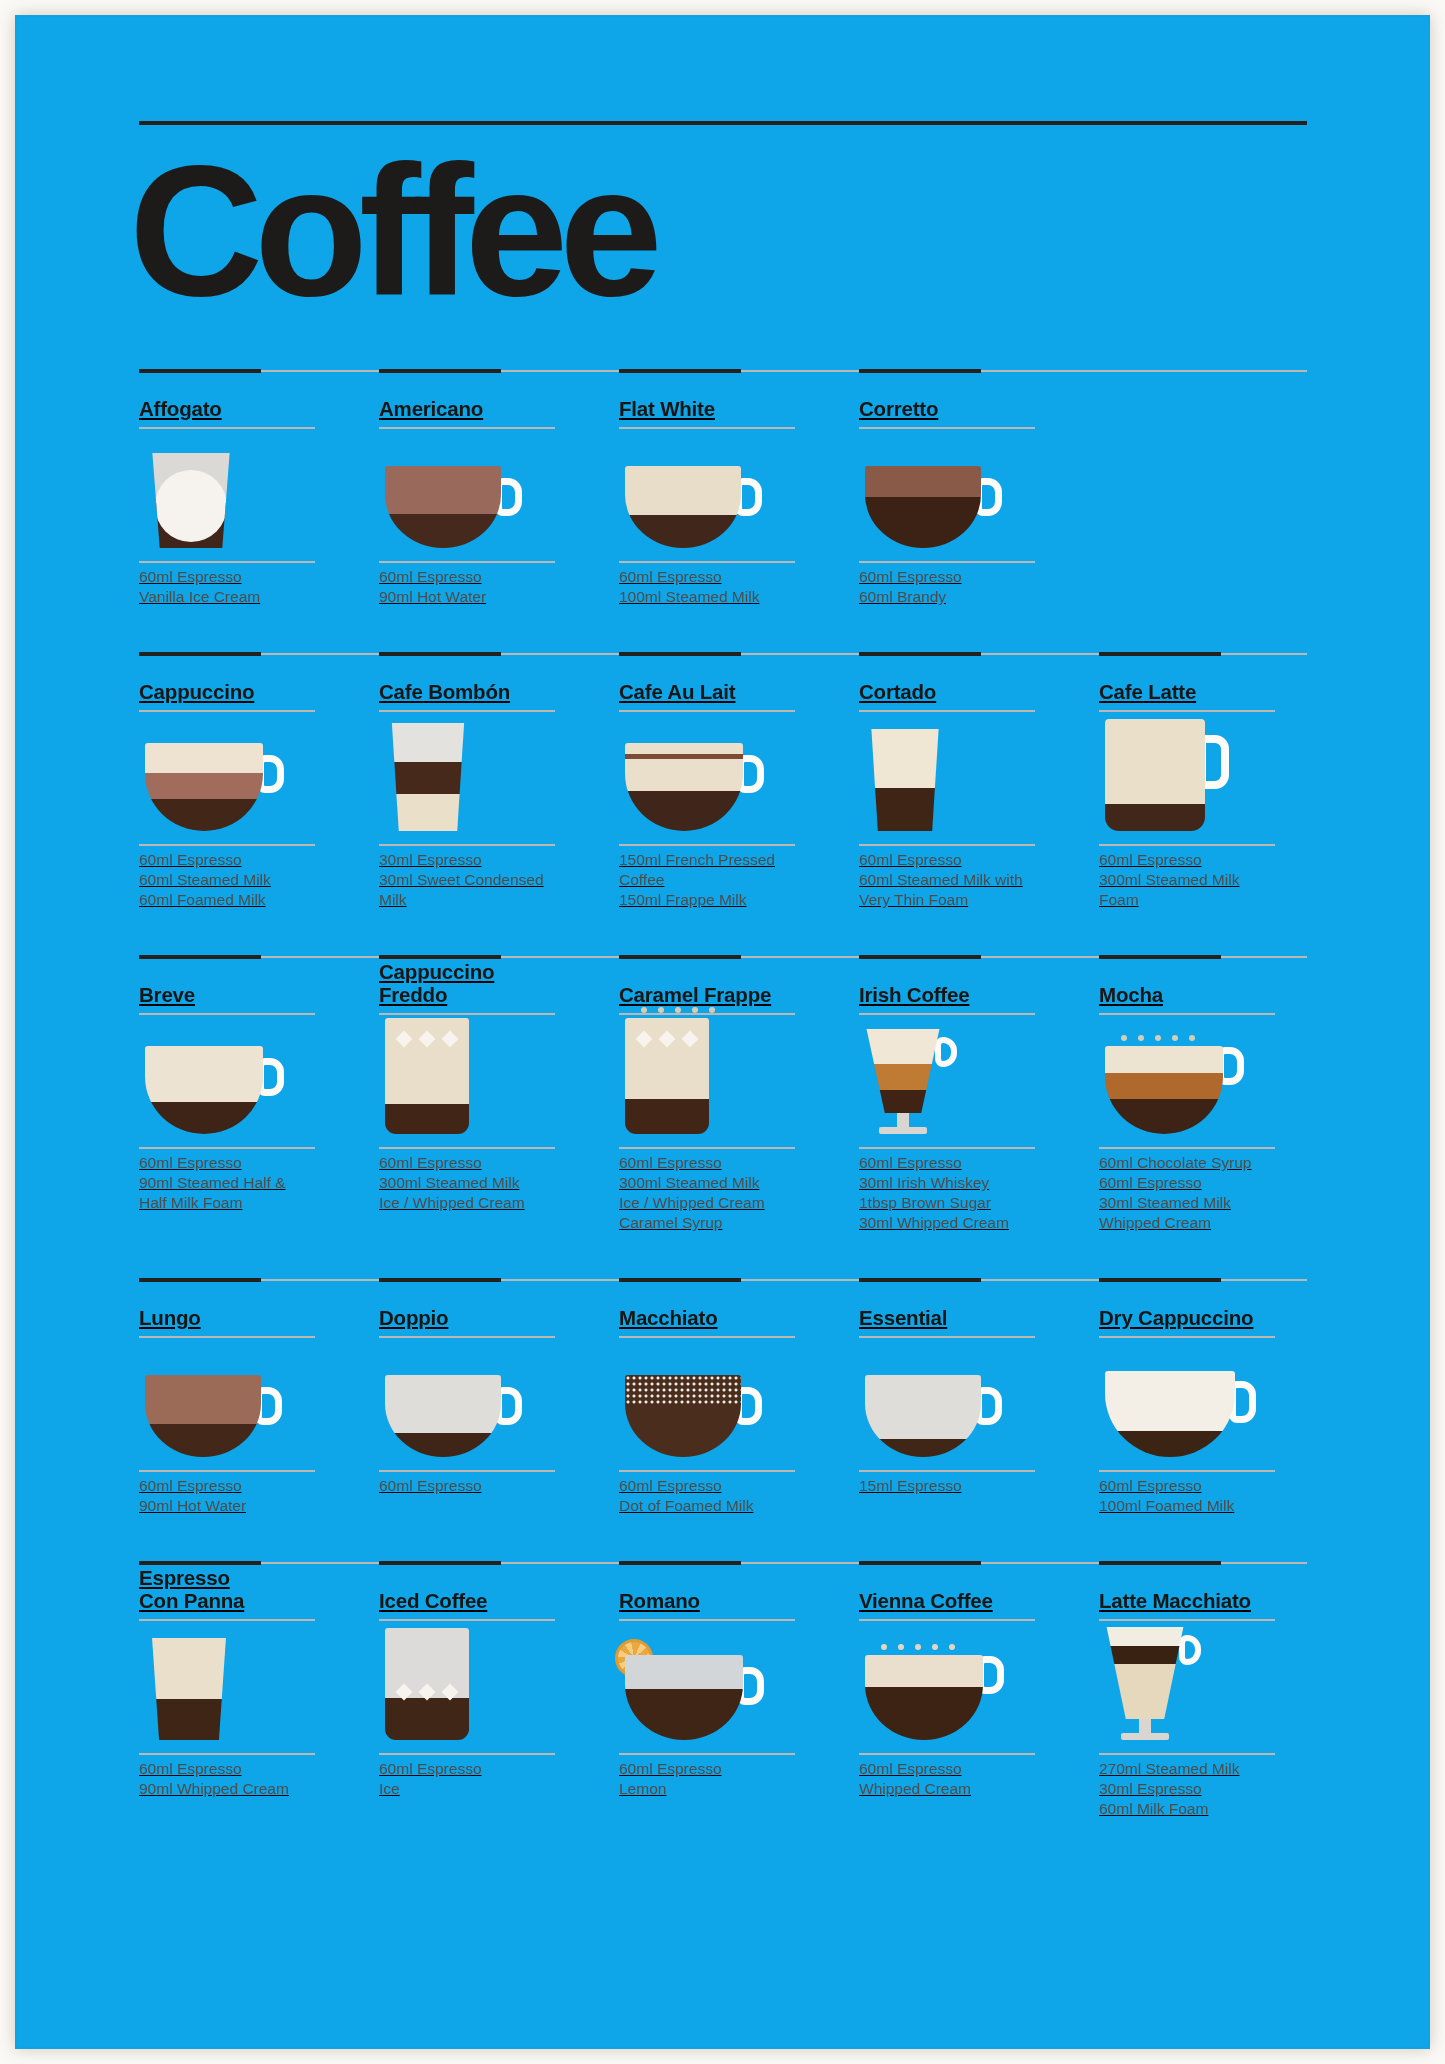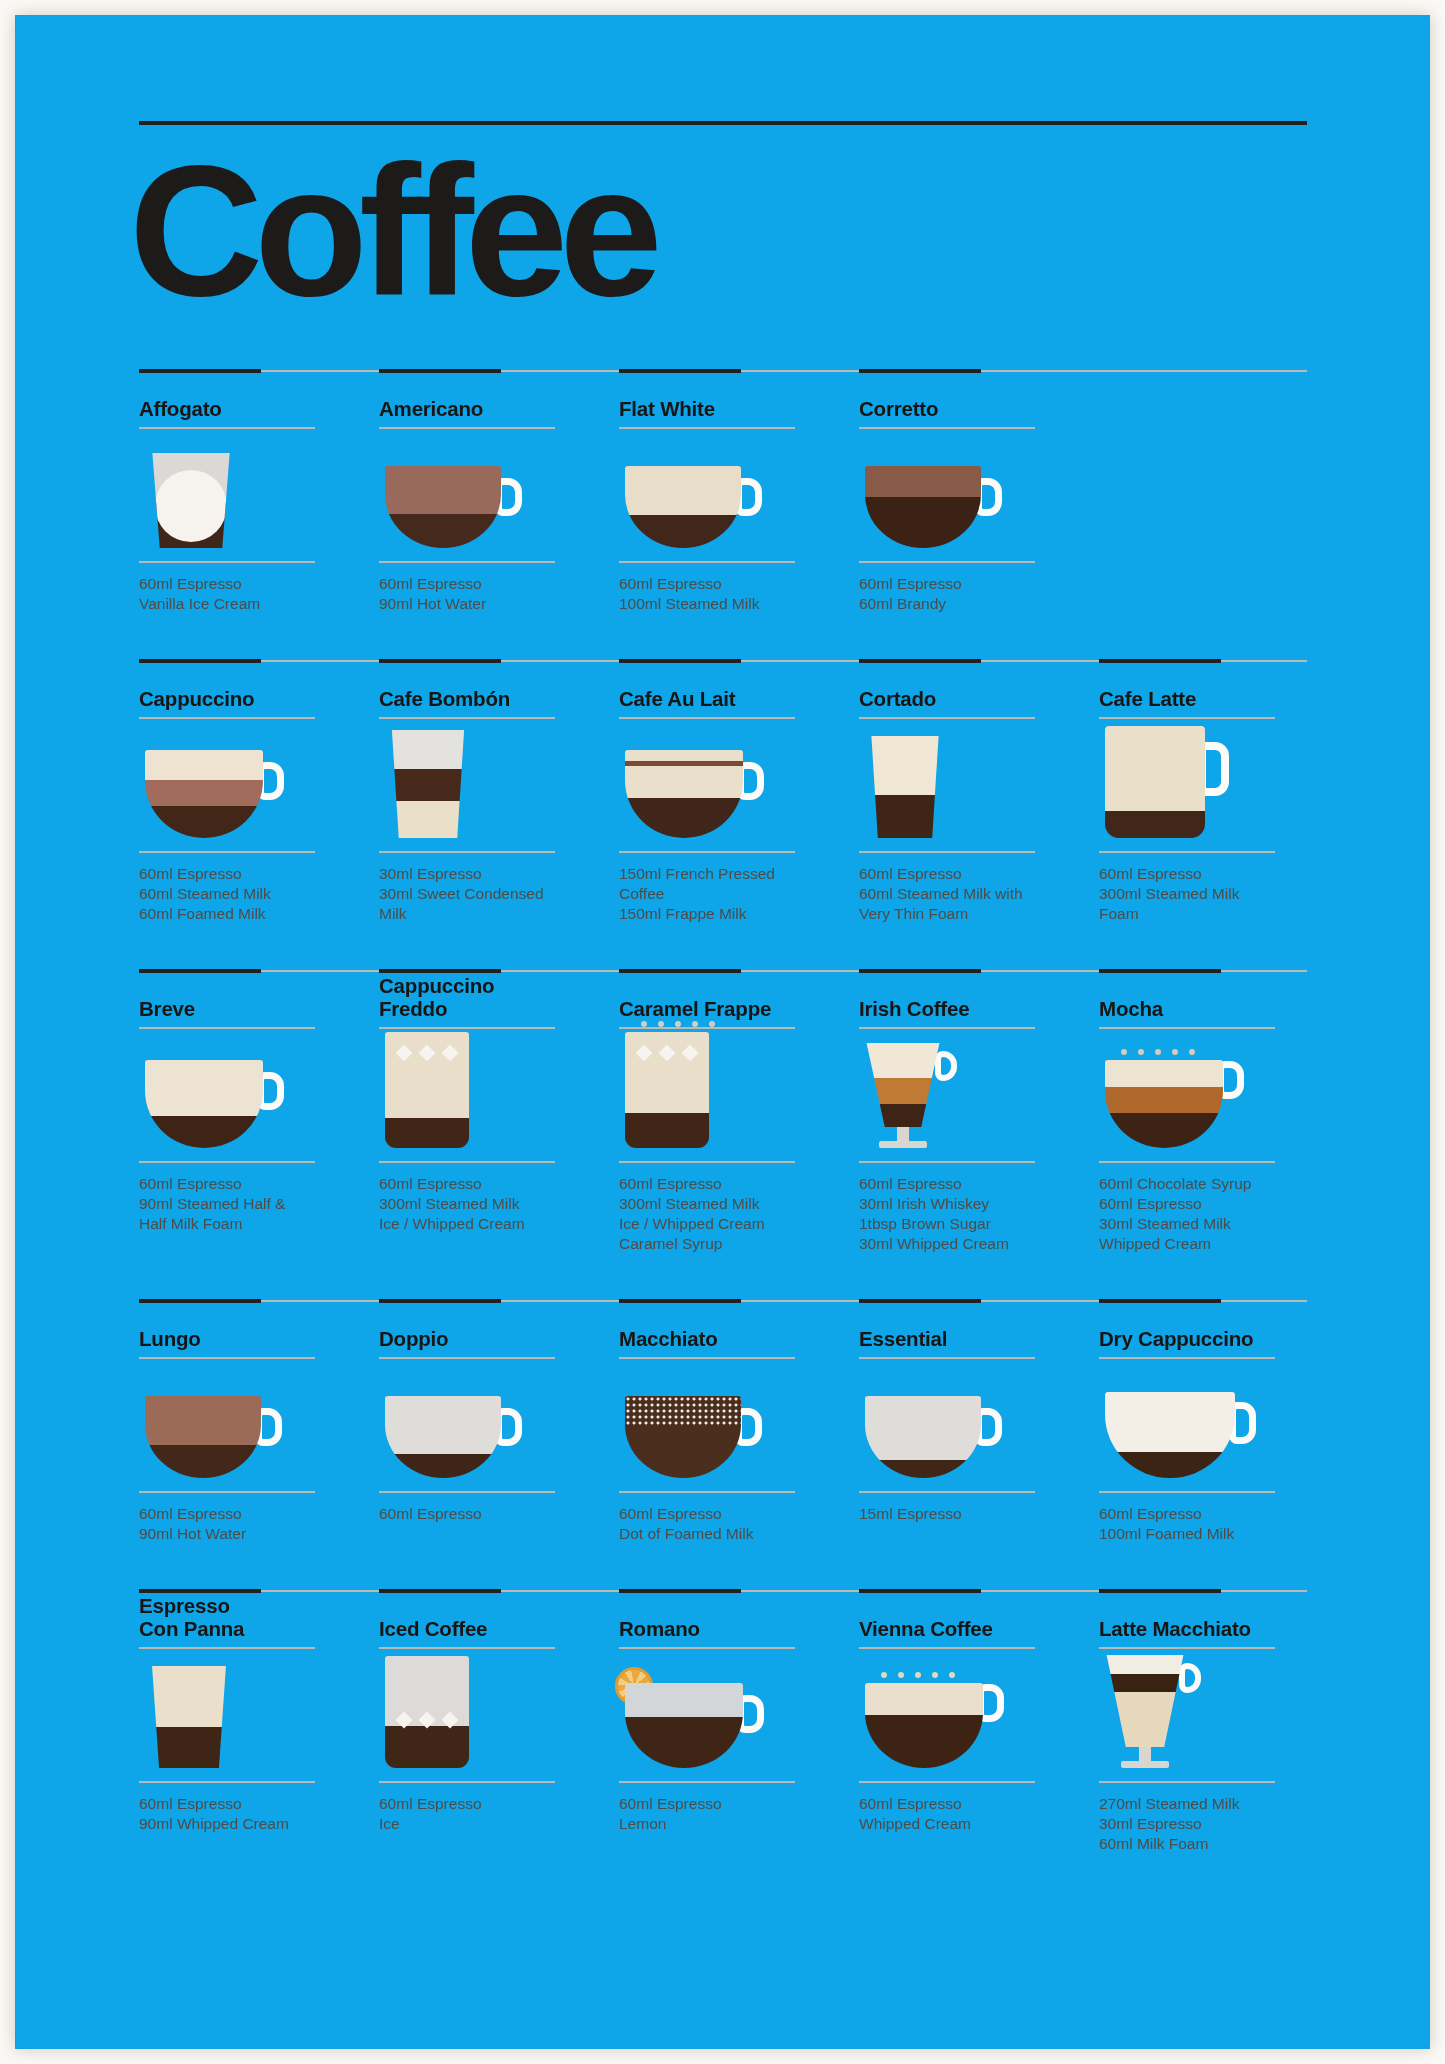"Affogato" .grid { text-decoration: none -> underline }
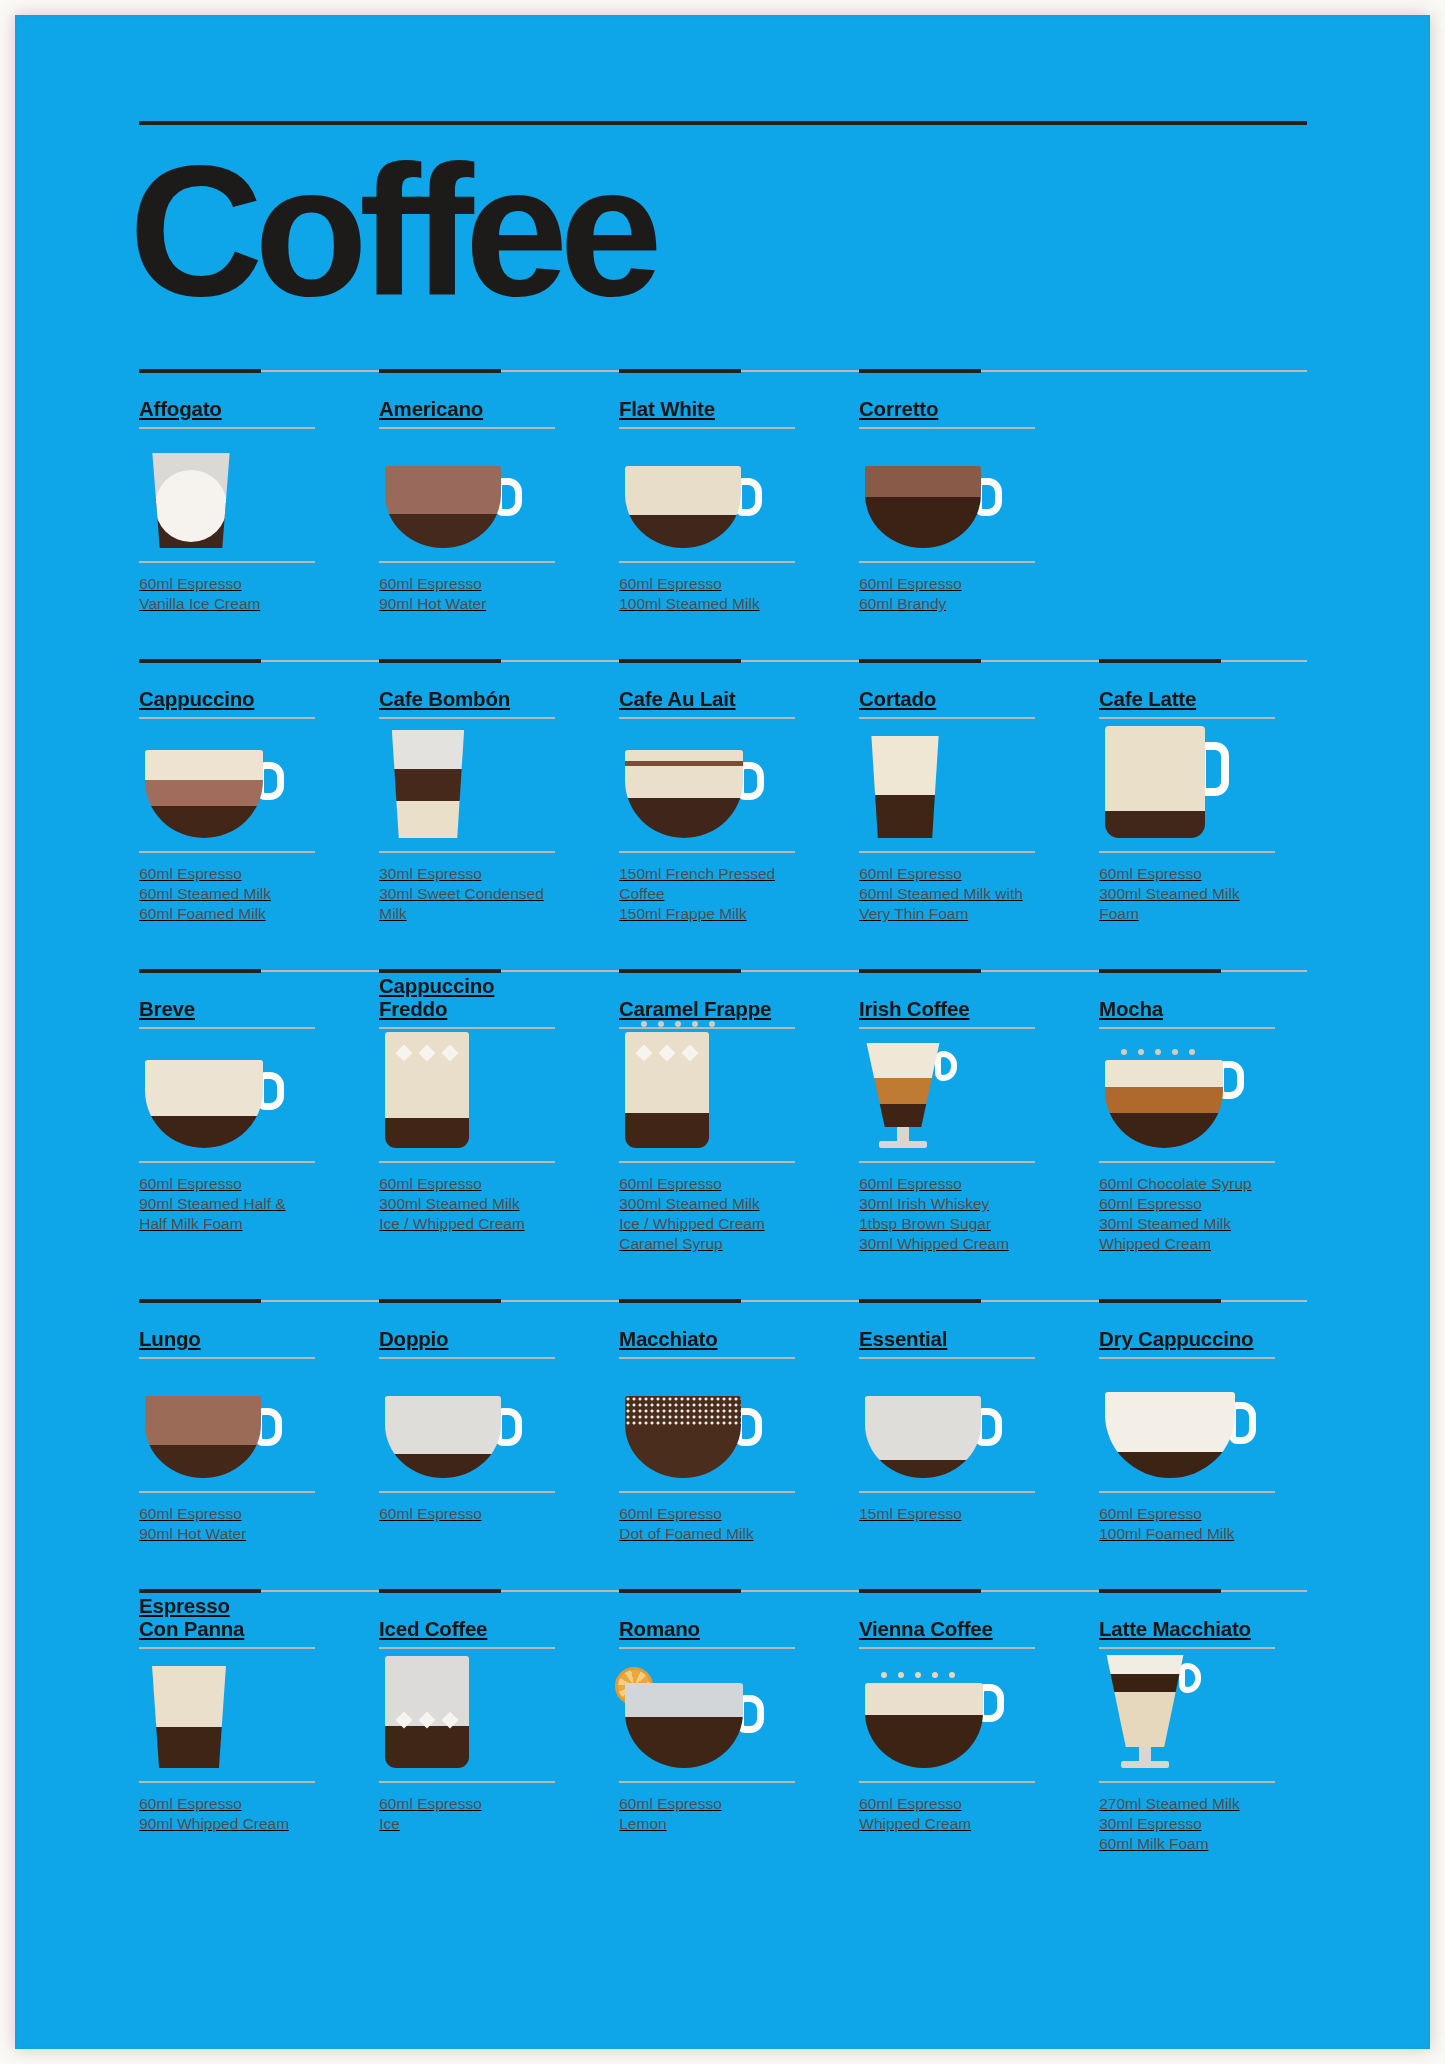"60ml Espresso" .ing { margin-top: 11px -> 4px }
